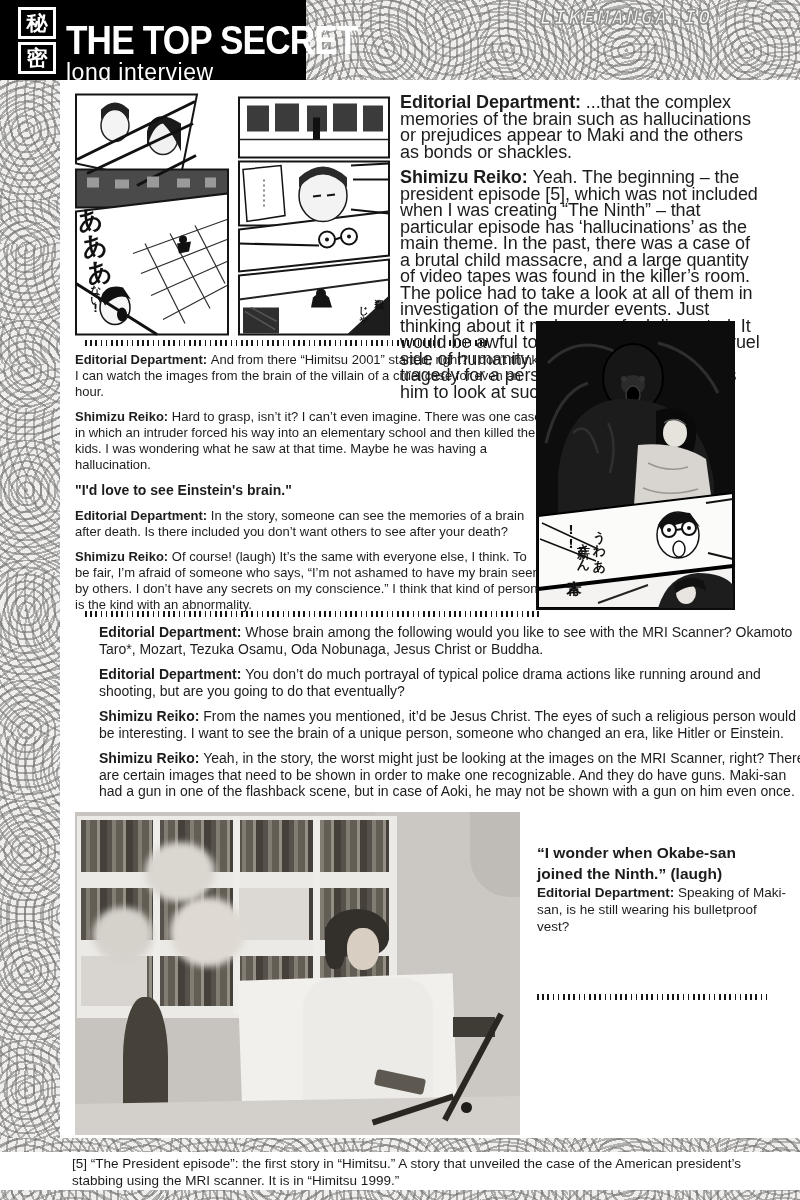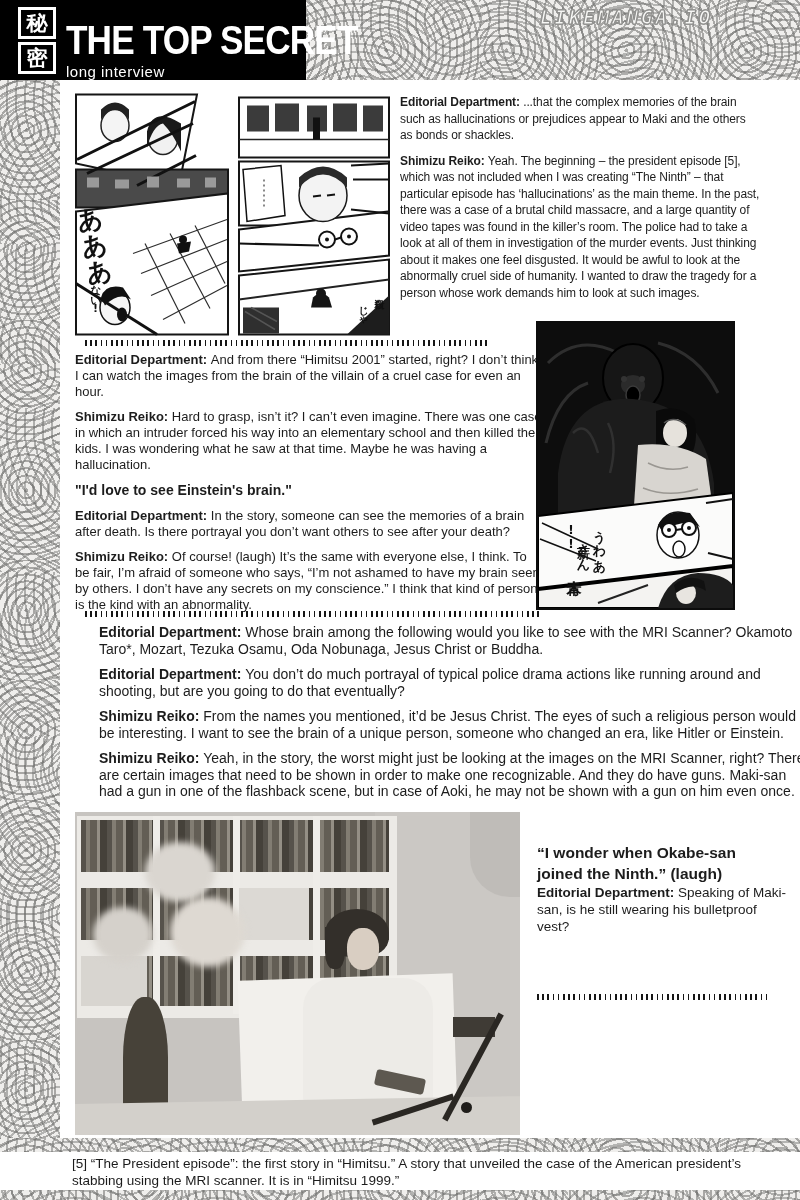"long interview" .hdr-sub { font-size: 15px -> 23px }
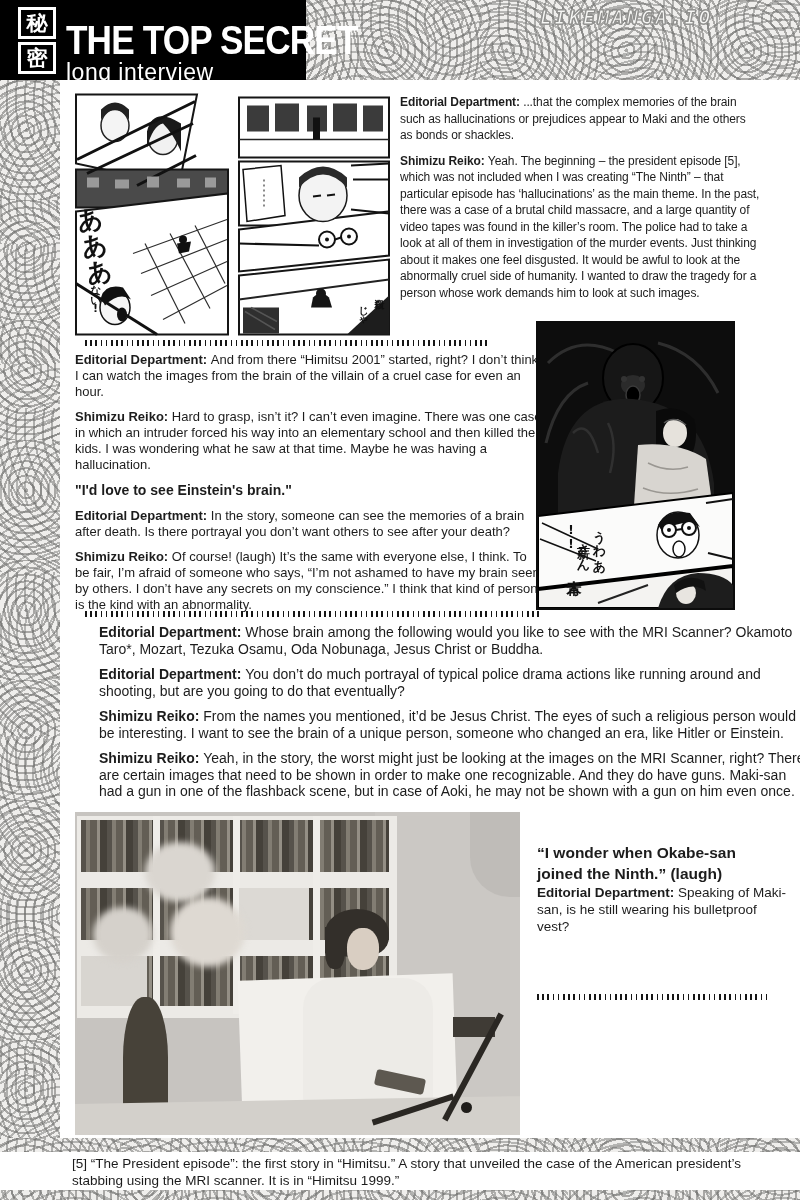"Editorial Department: ...that the" .col-top-right { font-size: 12px -> 18px }
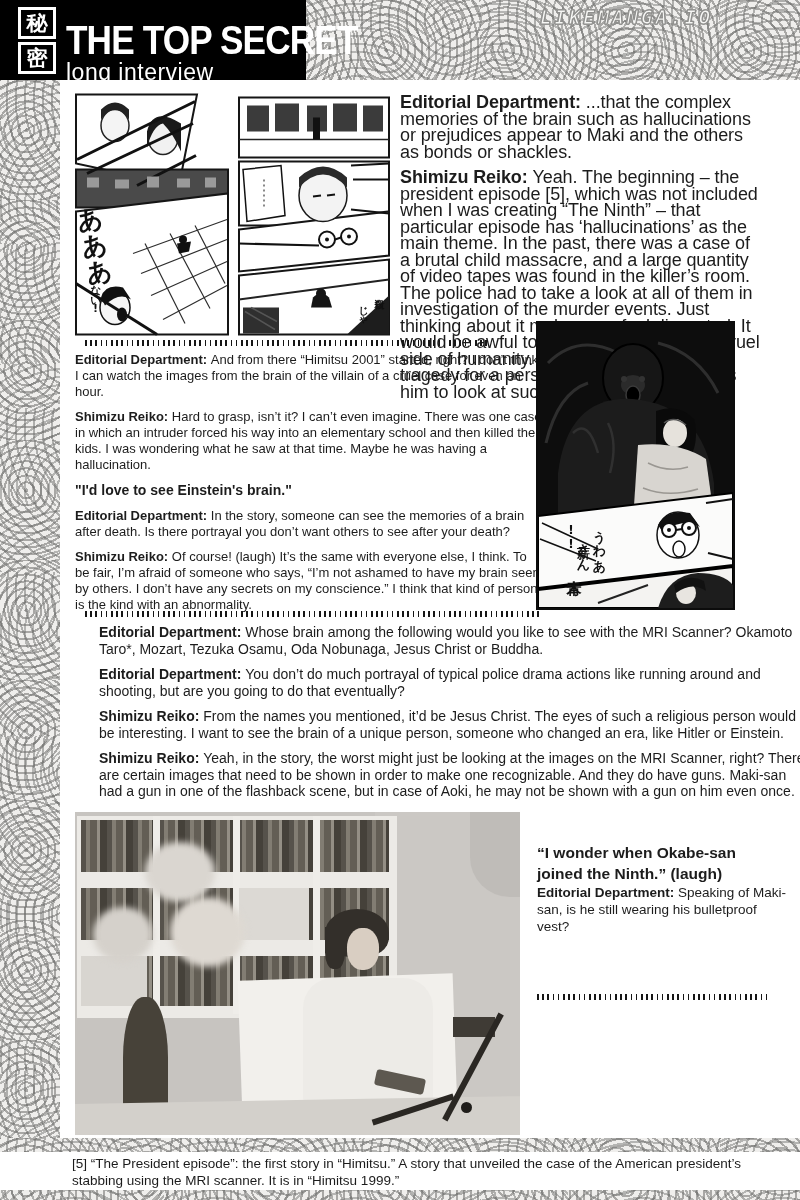"In the story, someone can" span { text: portrayal -> included }
